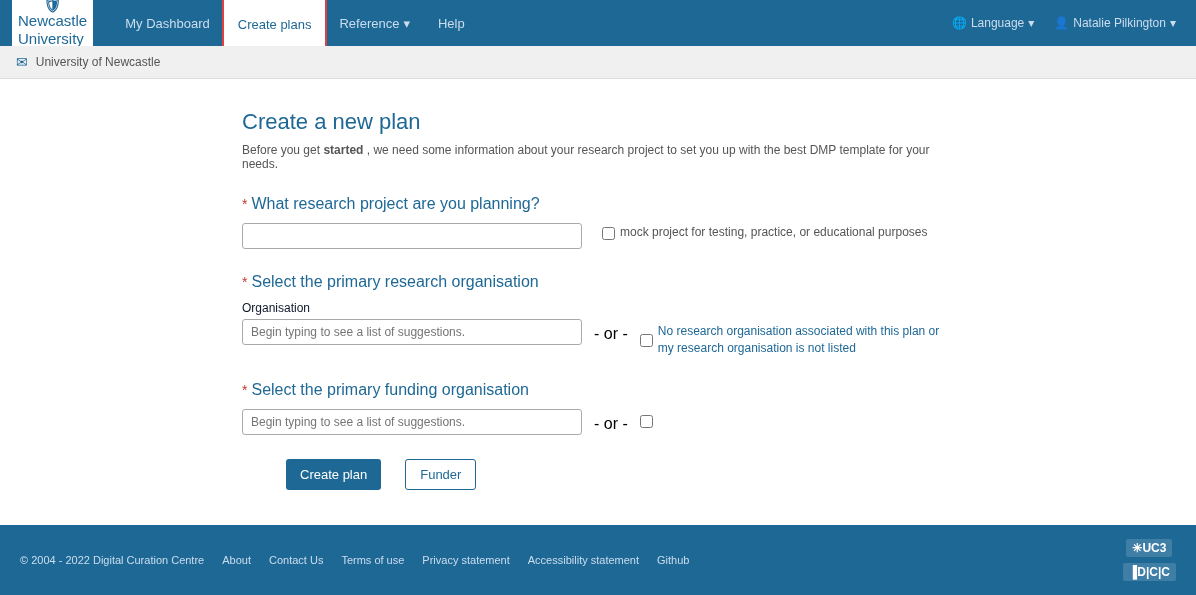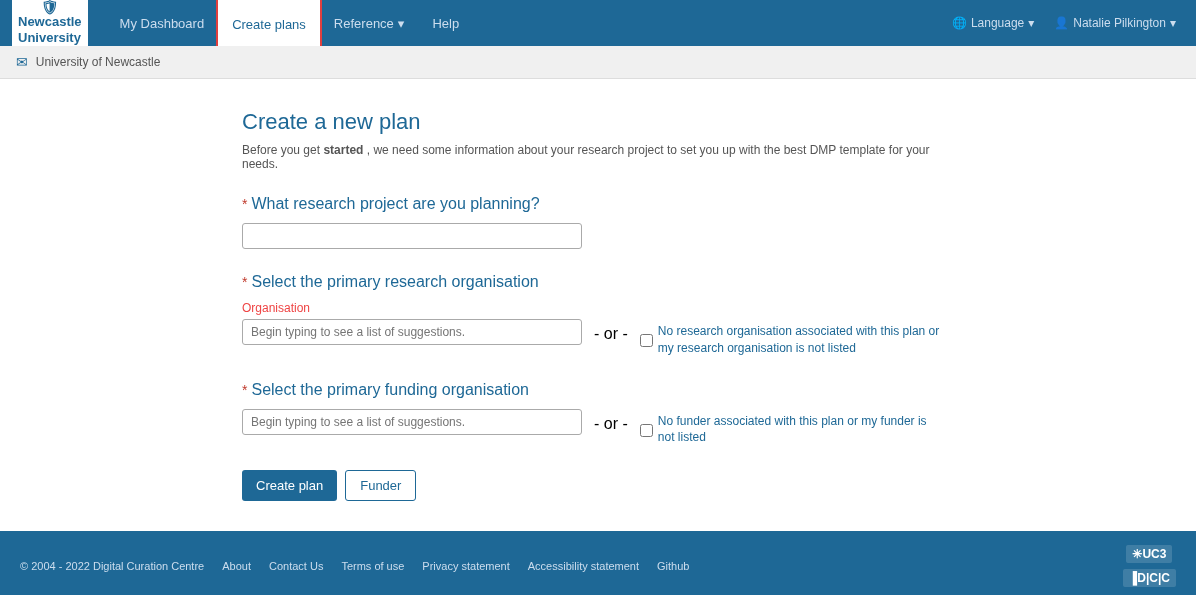"Newcastle" span { font-size: 13px -> 15px; font-weight: bold -> normal }
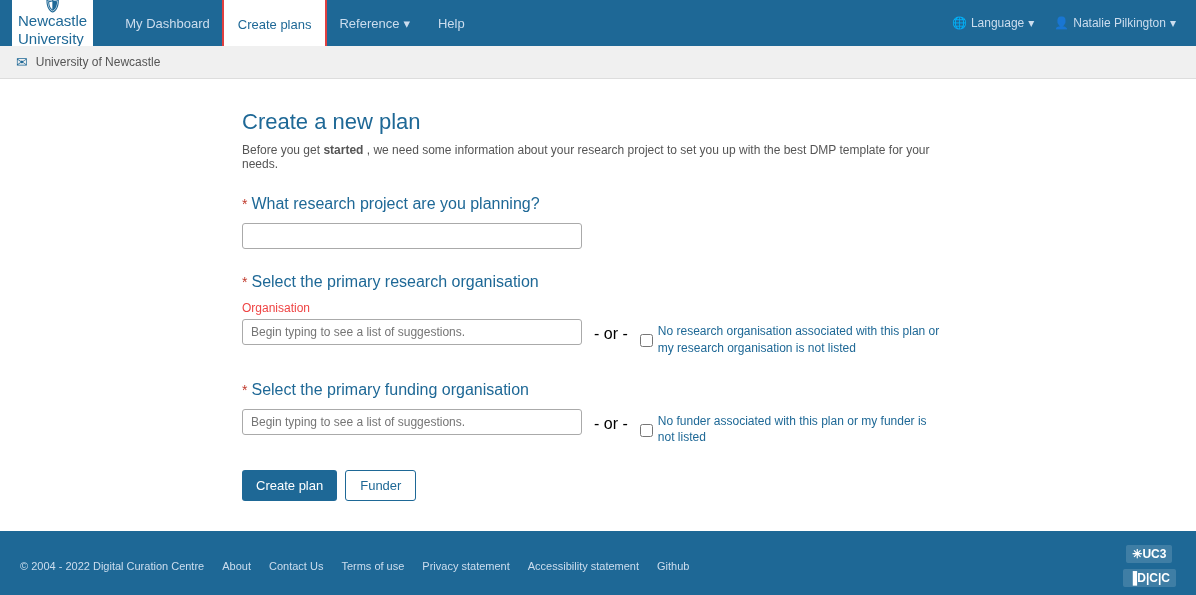"mock project for testing, practice," label.mock-label { html: none -> <label> <input> <span>mock project for testing, practice, or educational purposes</span> </label> }
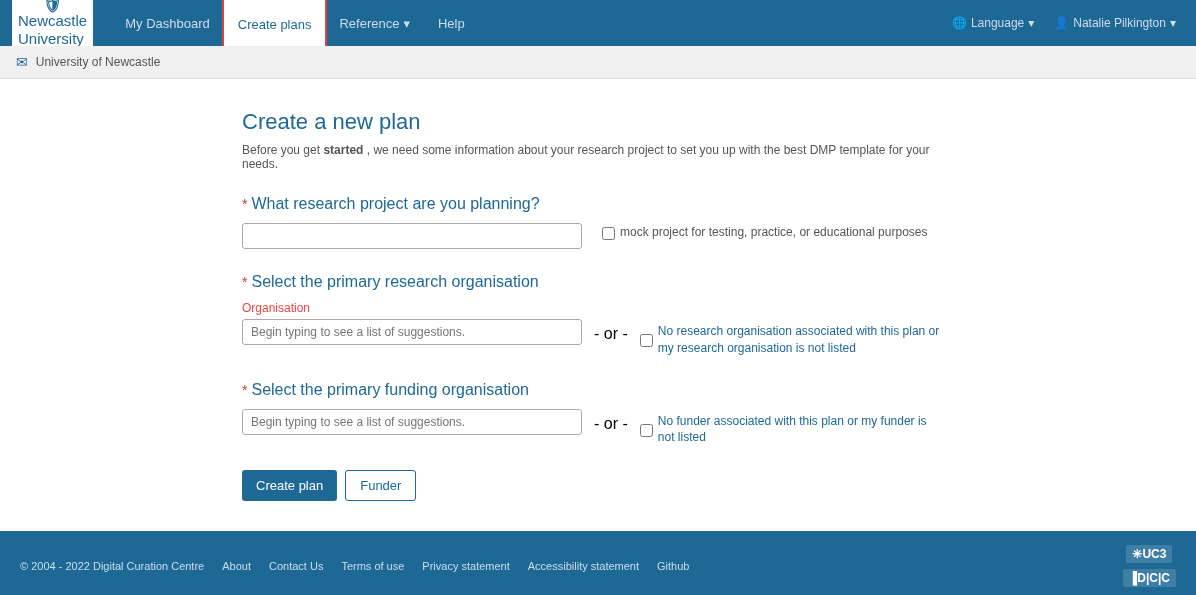"Organisation" .field-label { color: #ef4444 -> #0f172a }
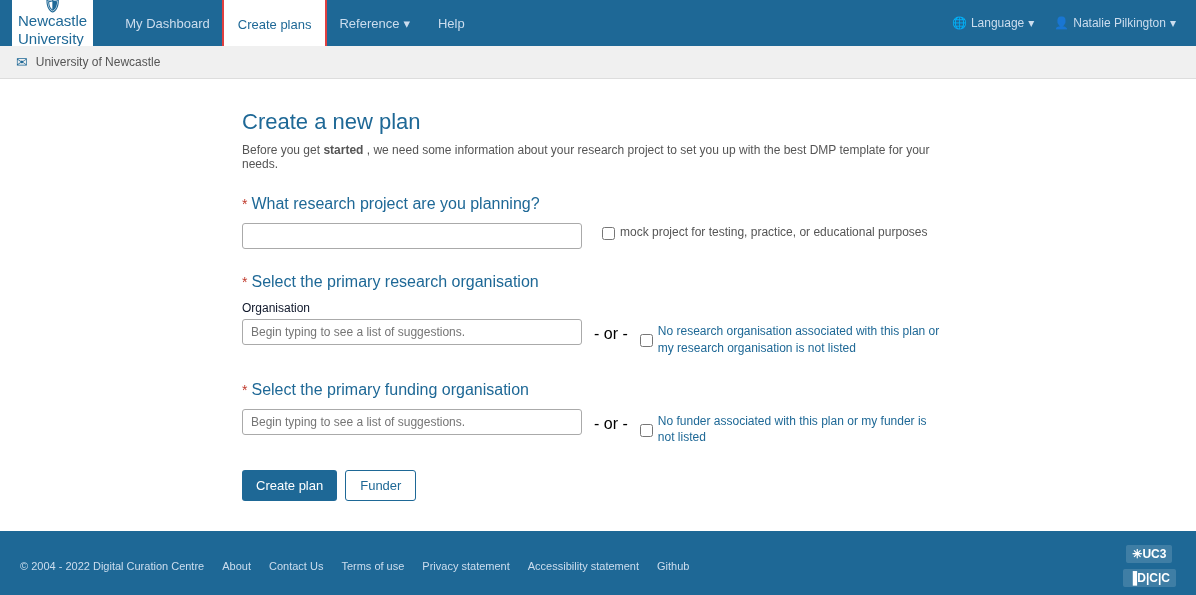"No funder associated with this" span { html: <span>No funder associated with this plan or my funder is not listed</span> -> none }
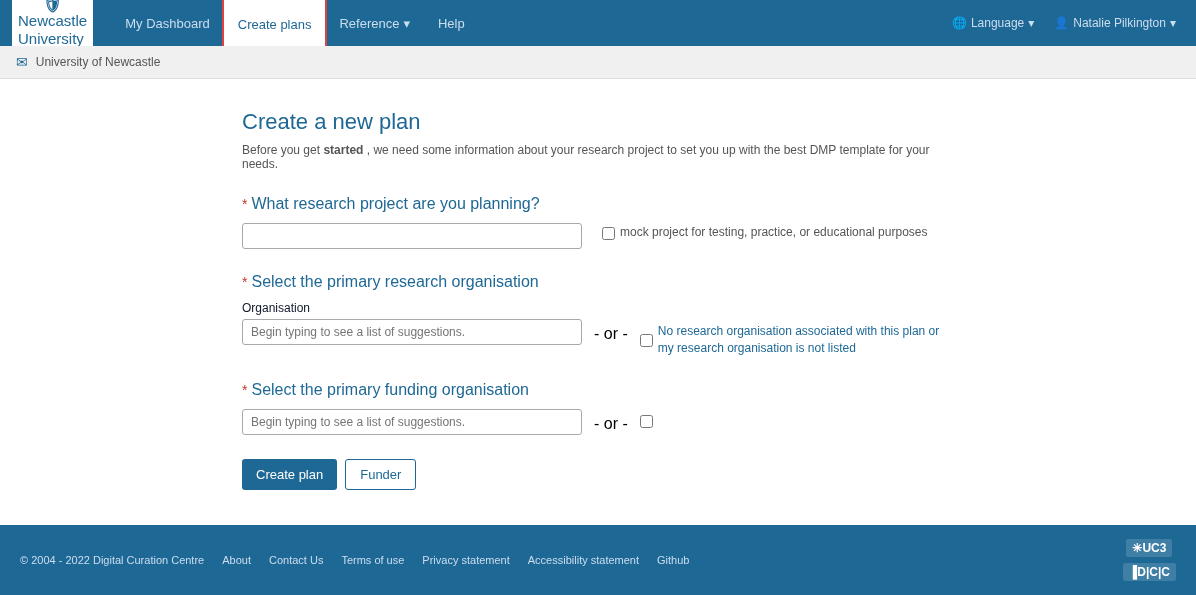"Create plan" .btn-row { gap: 8px -> 24px; margin-left: none -> 44px }
